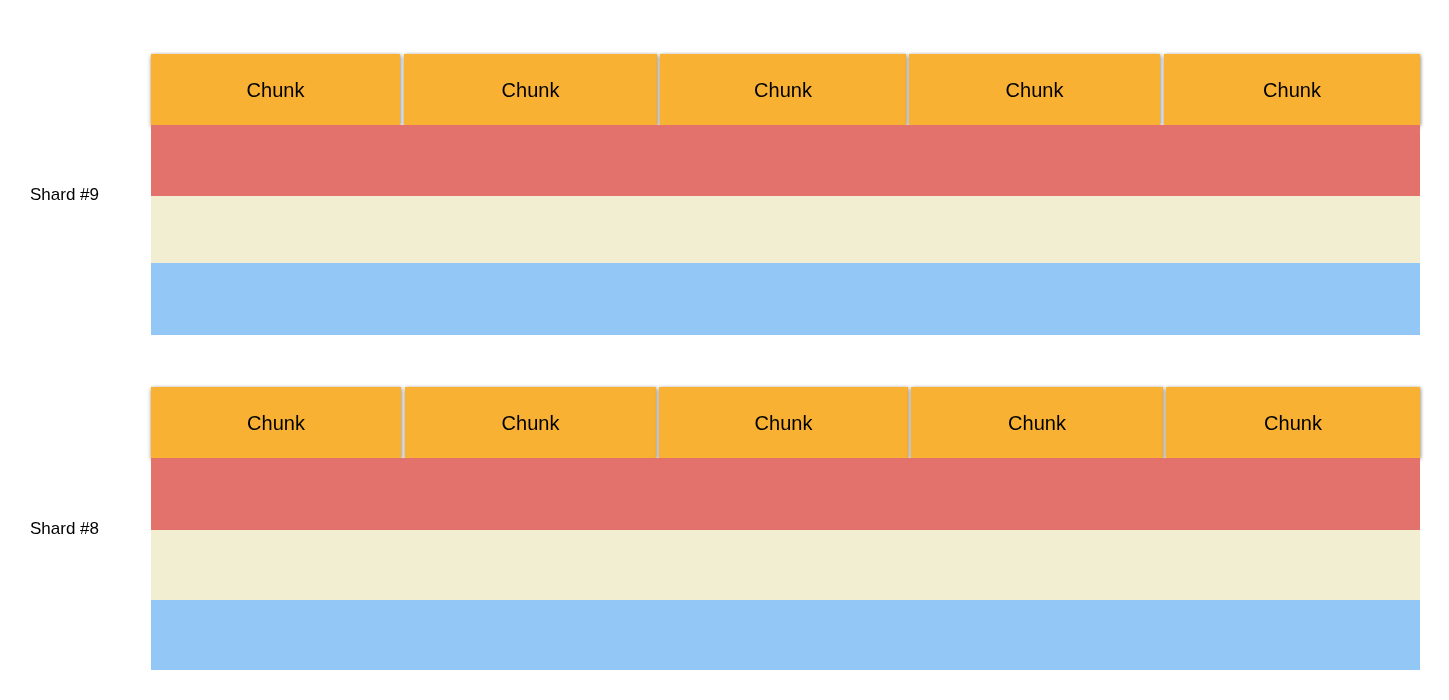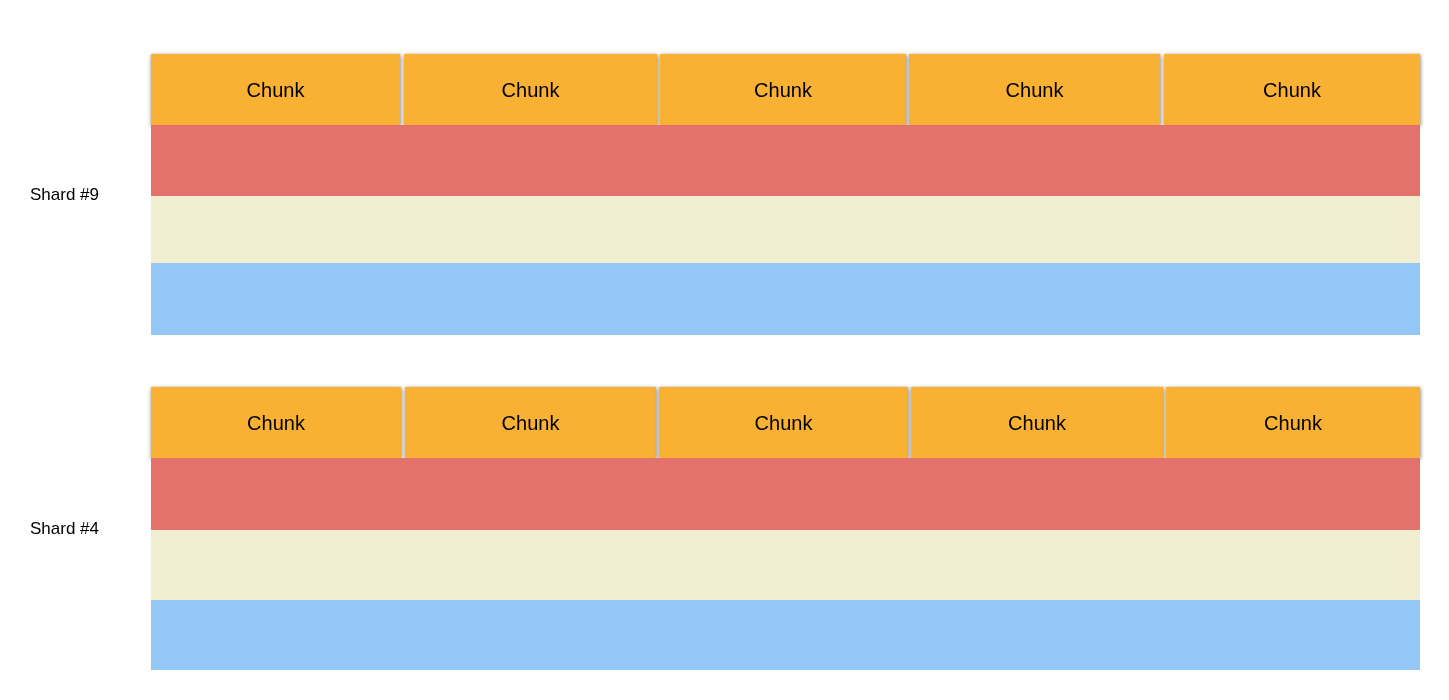"Shard #4" div.shard-label { text: 4 -> 8 }
